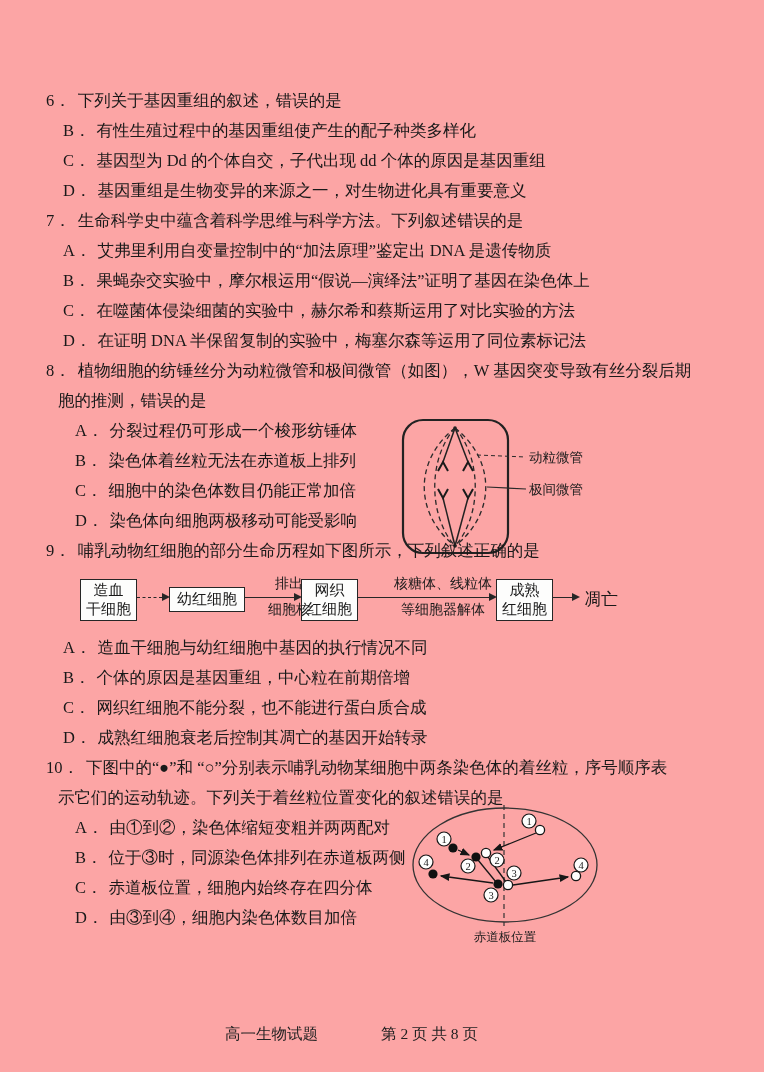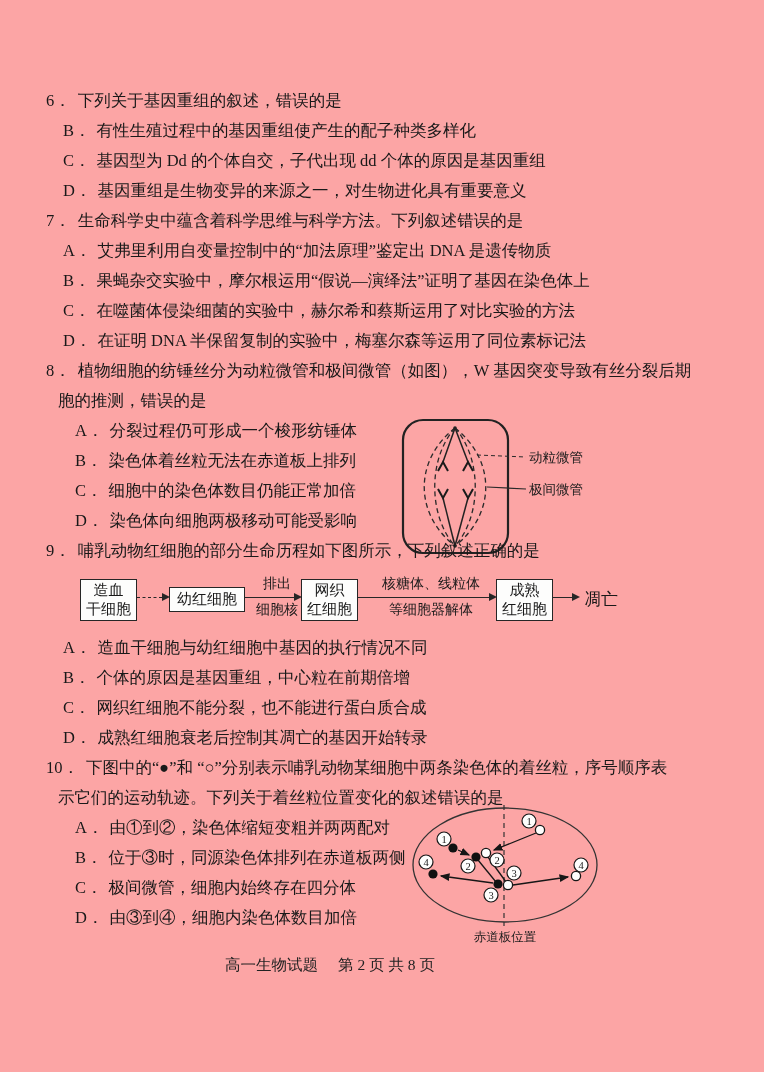"排出" .lbl-t, .lbl-b { left: 4px -> 16px }
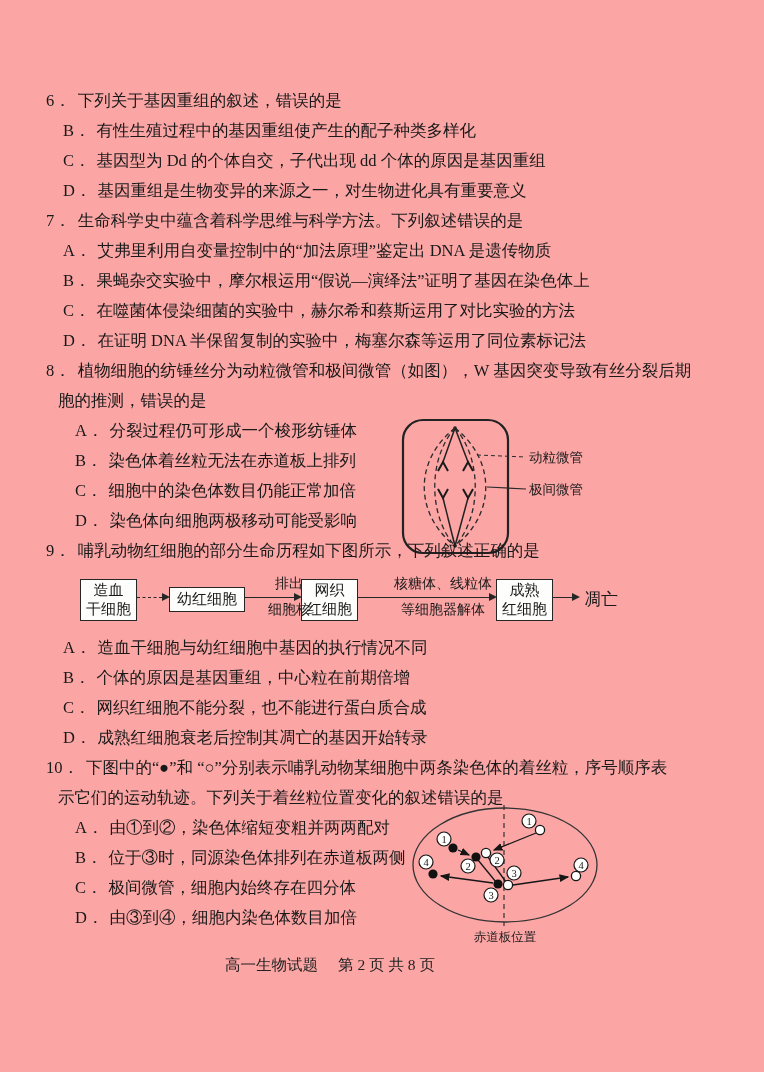"极间微管，细胞内始终存在四分体" span { text: 极间微管 -> 赤道板位置 }
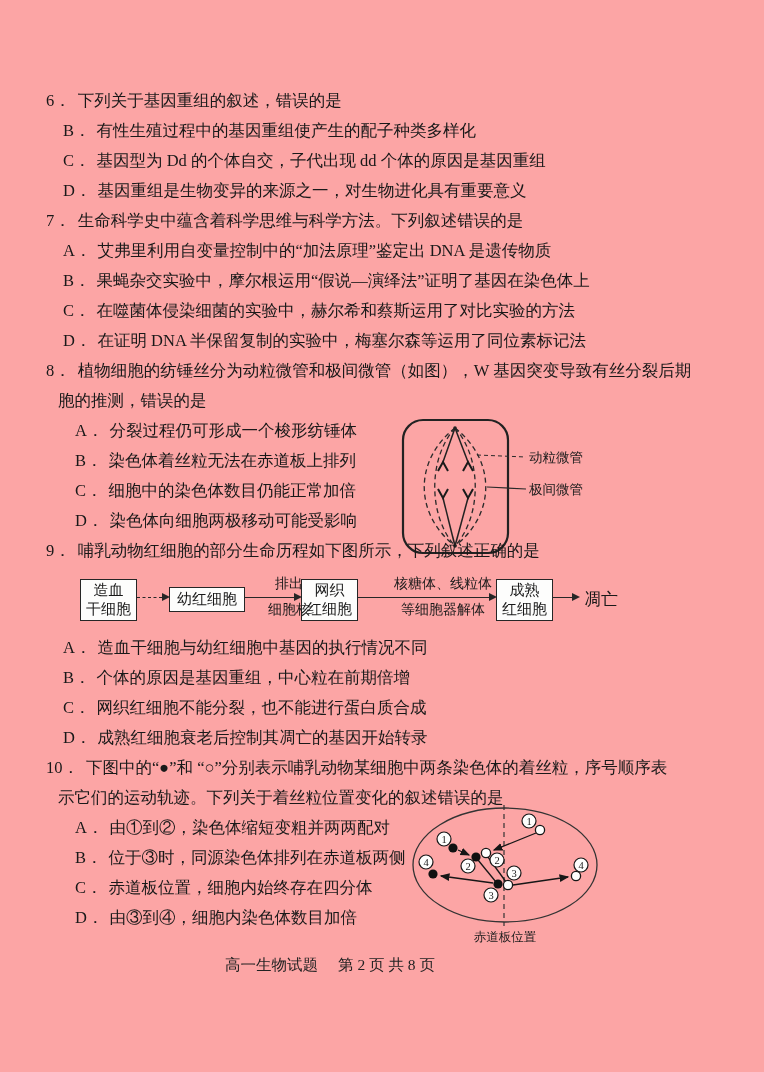"高一生物试题" .footer { gap: 20px -> 63px; top: 955px -> 1024px }
